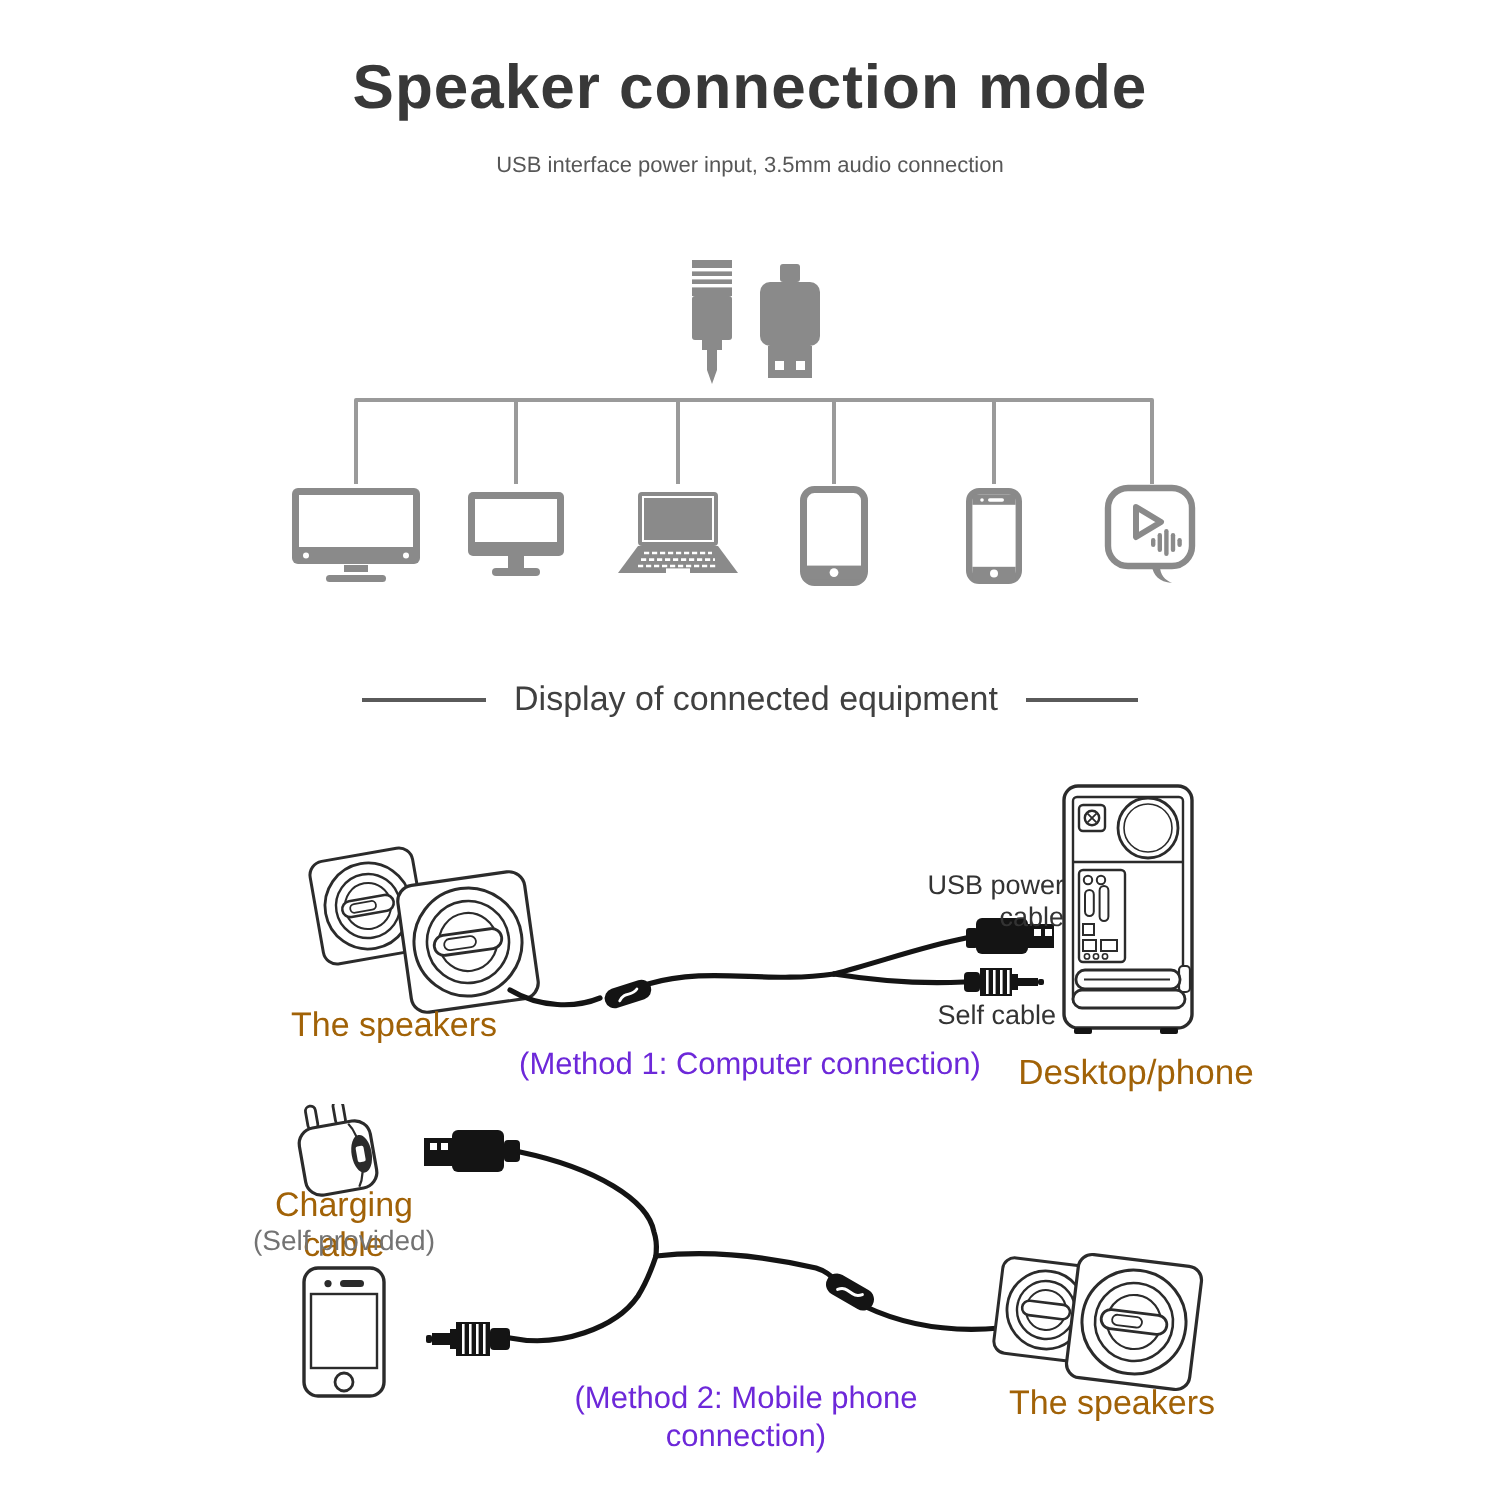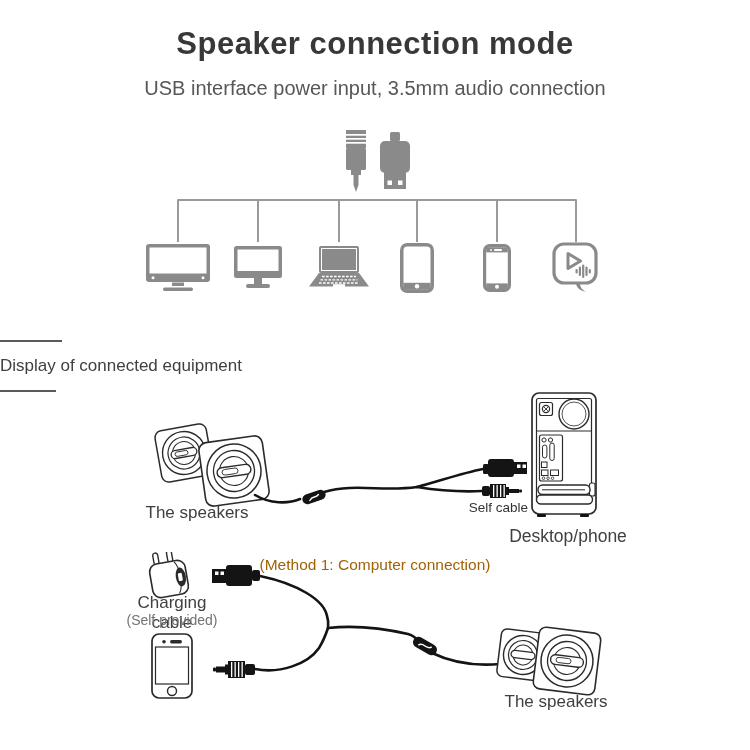"USB interface power input, 3.5mm" .page-subtitle { font-size: 20px -> 11px }
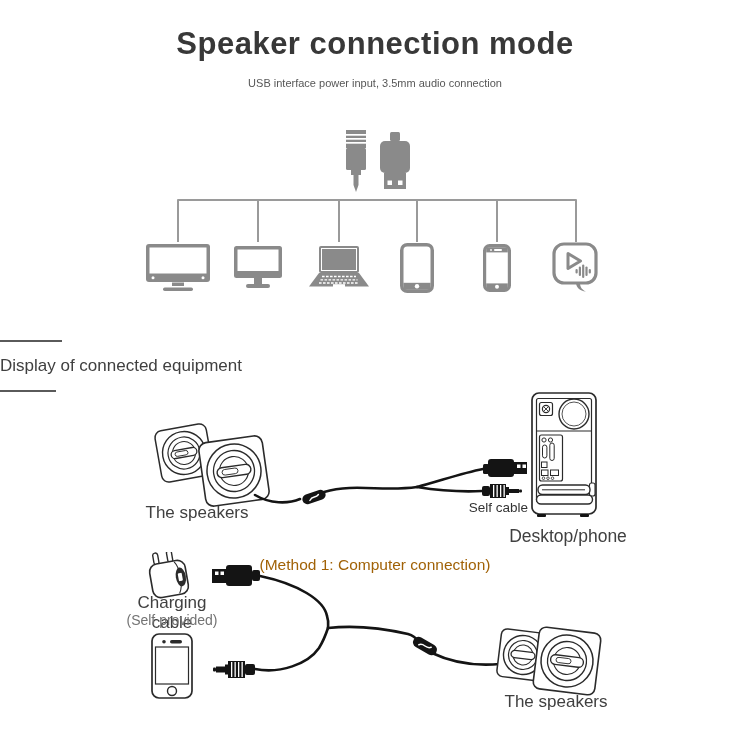"Display of connected equipment" .section-head { align-items: none -> center; flex-direction: column -> none }
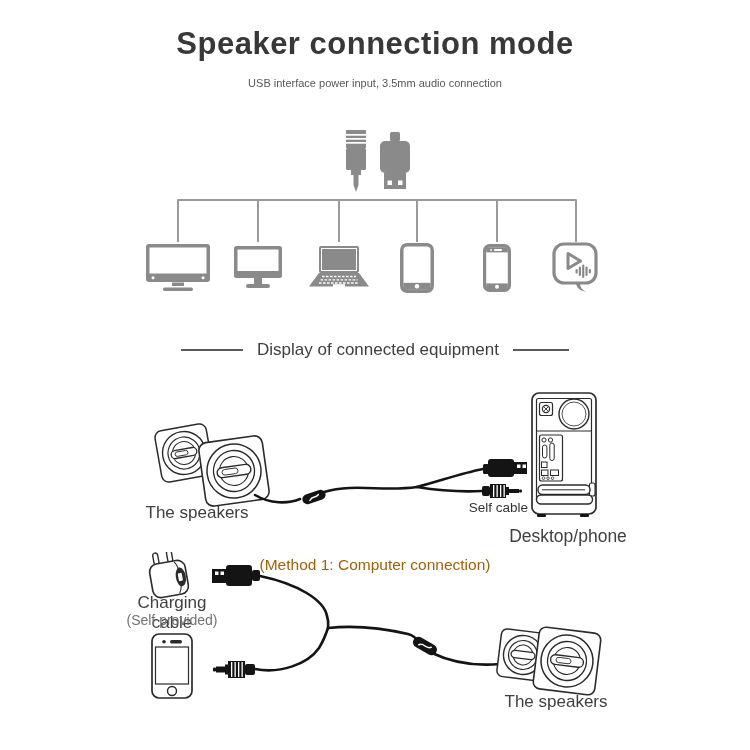"USB power cable" div.lbl { html: none -> <div>USB power cable</div> }
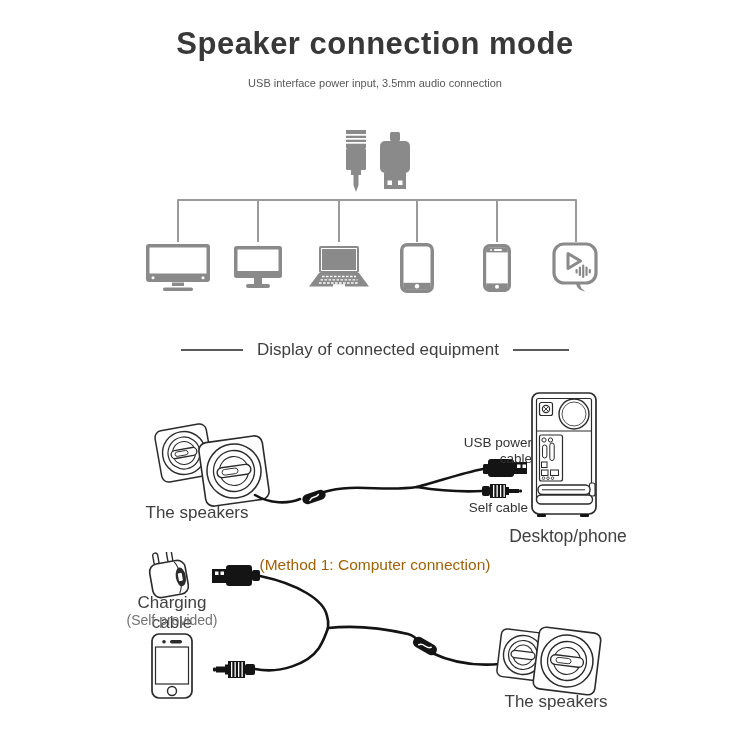"The speakers" .lbl { color: #404040 -> #a16207 }
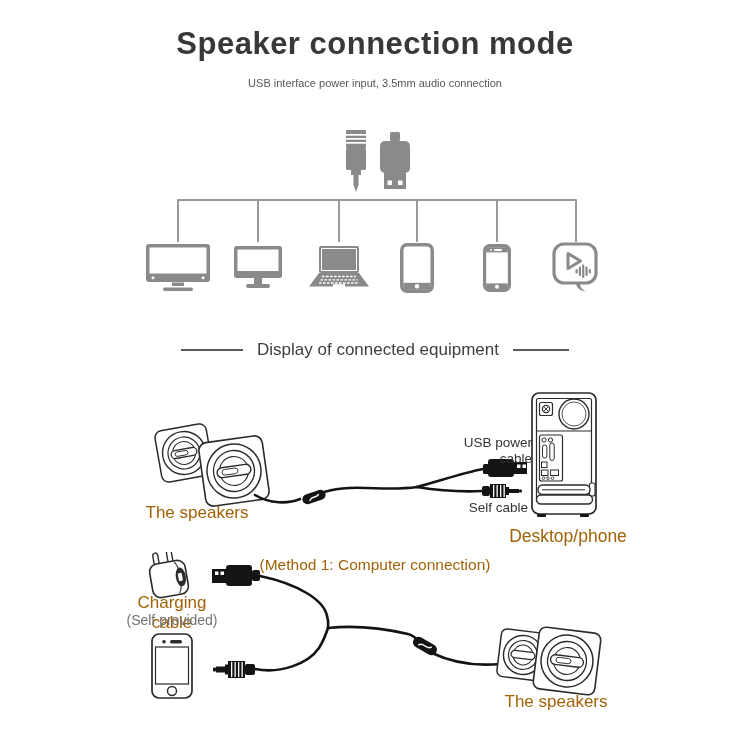"(Method 1: Computer connection)" .caption-lbl { color: #a16207 -> #6d28d9; margin-top: 32px -> none }
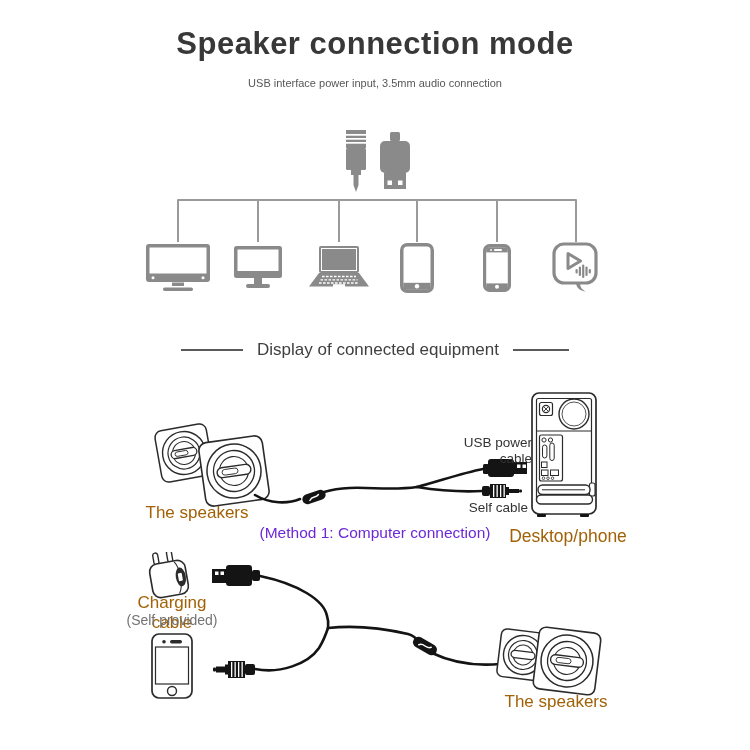"(Method 2: Mobile phone connection)" div.lbl { html: none -> <div>(Method 2: Mobile phone connection)</div> }
